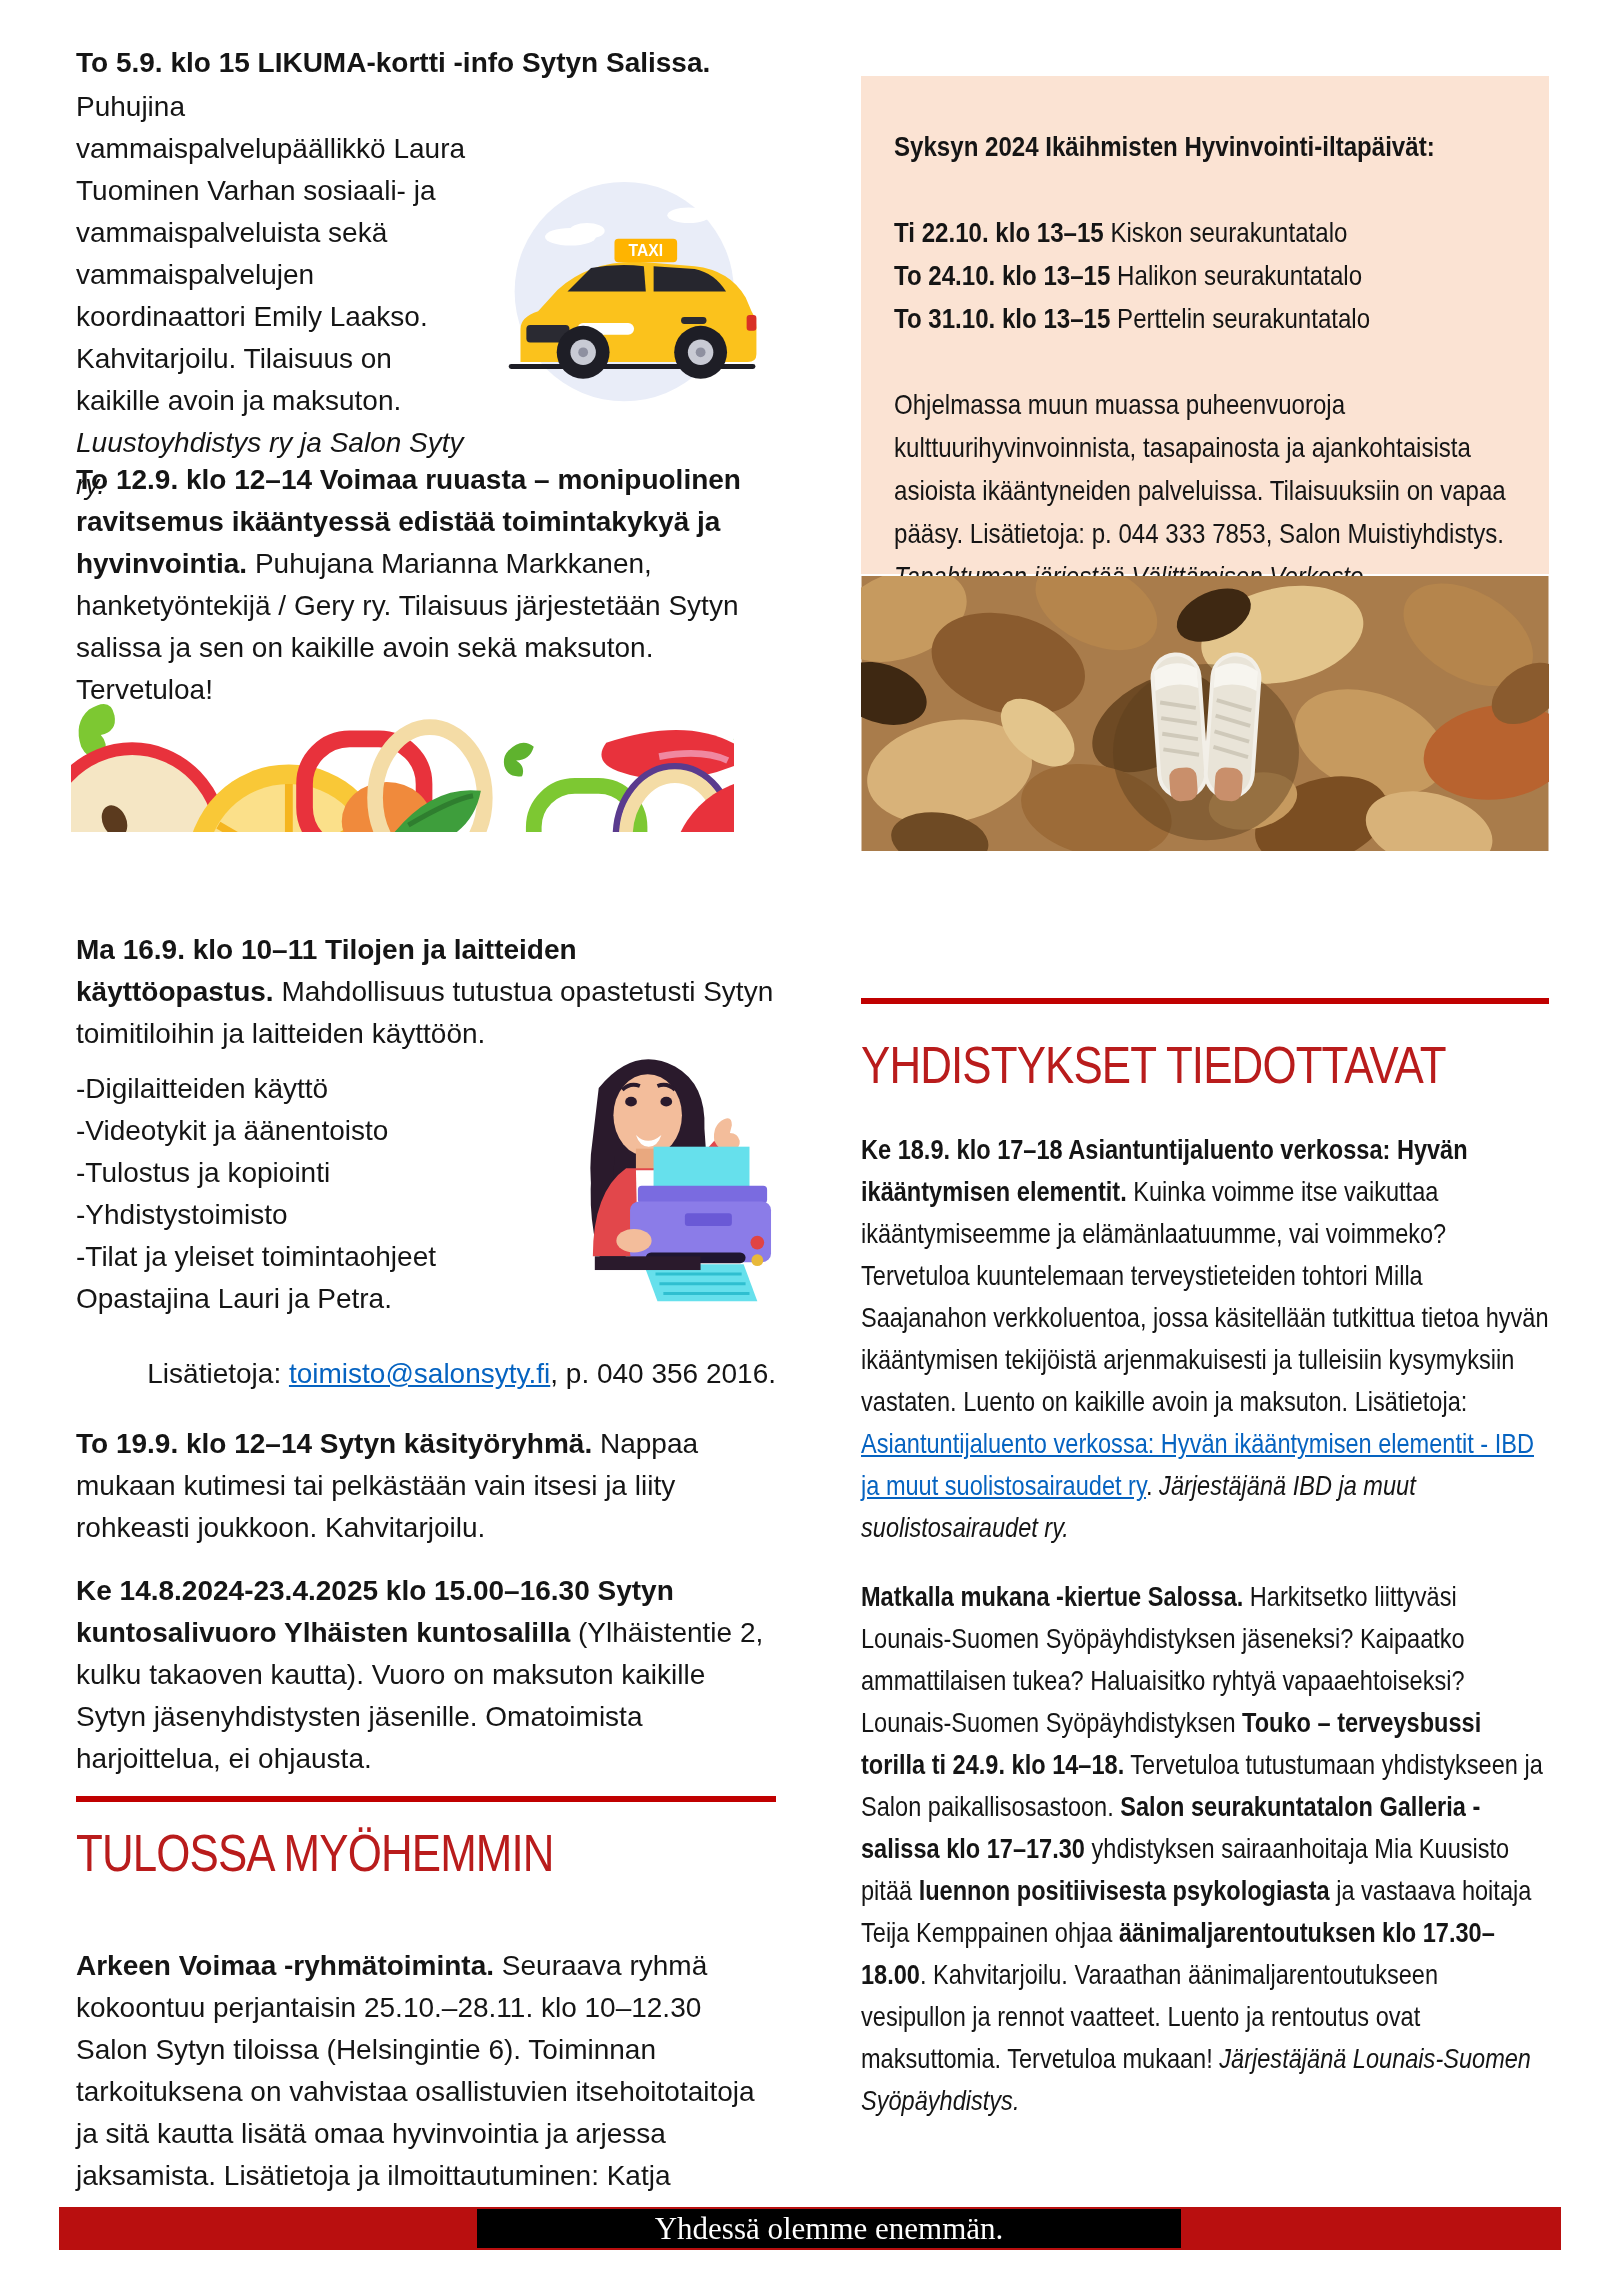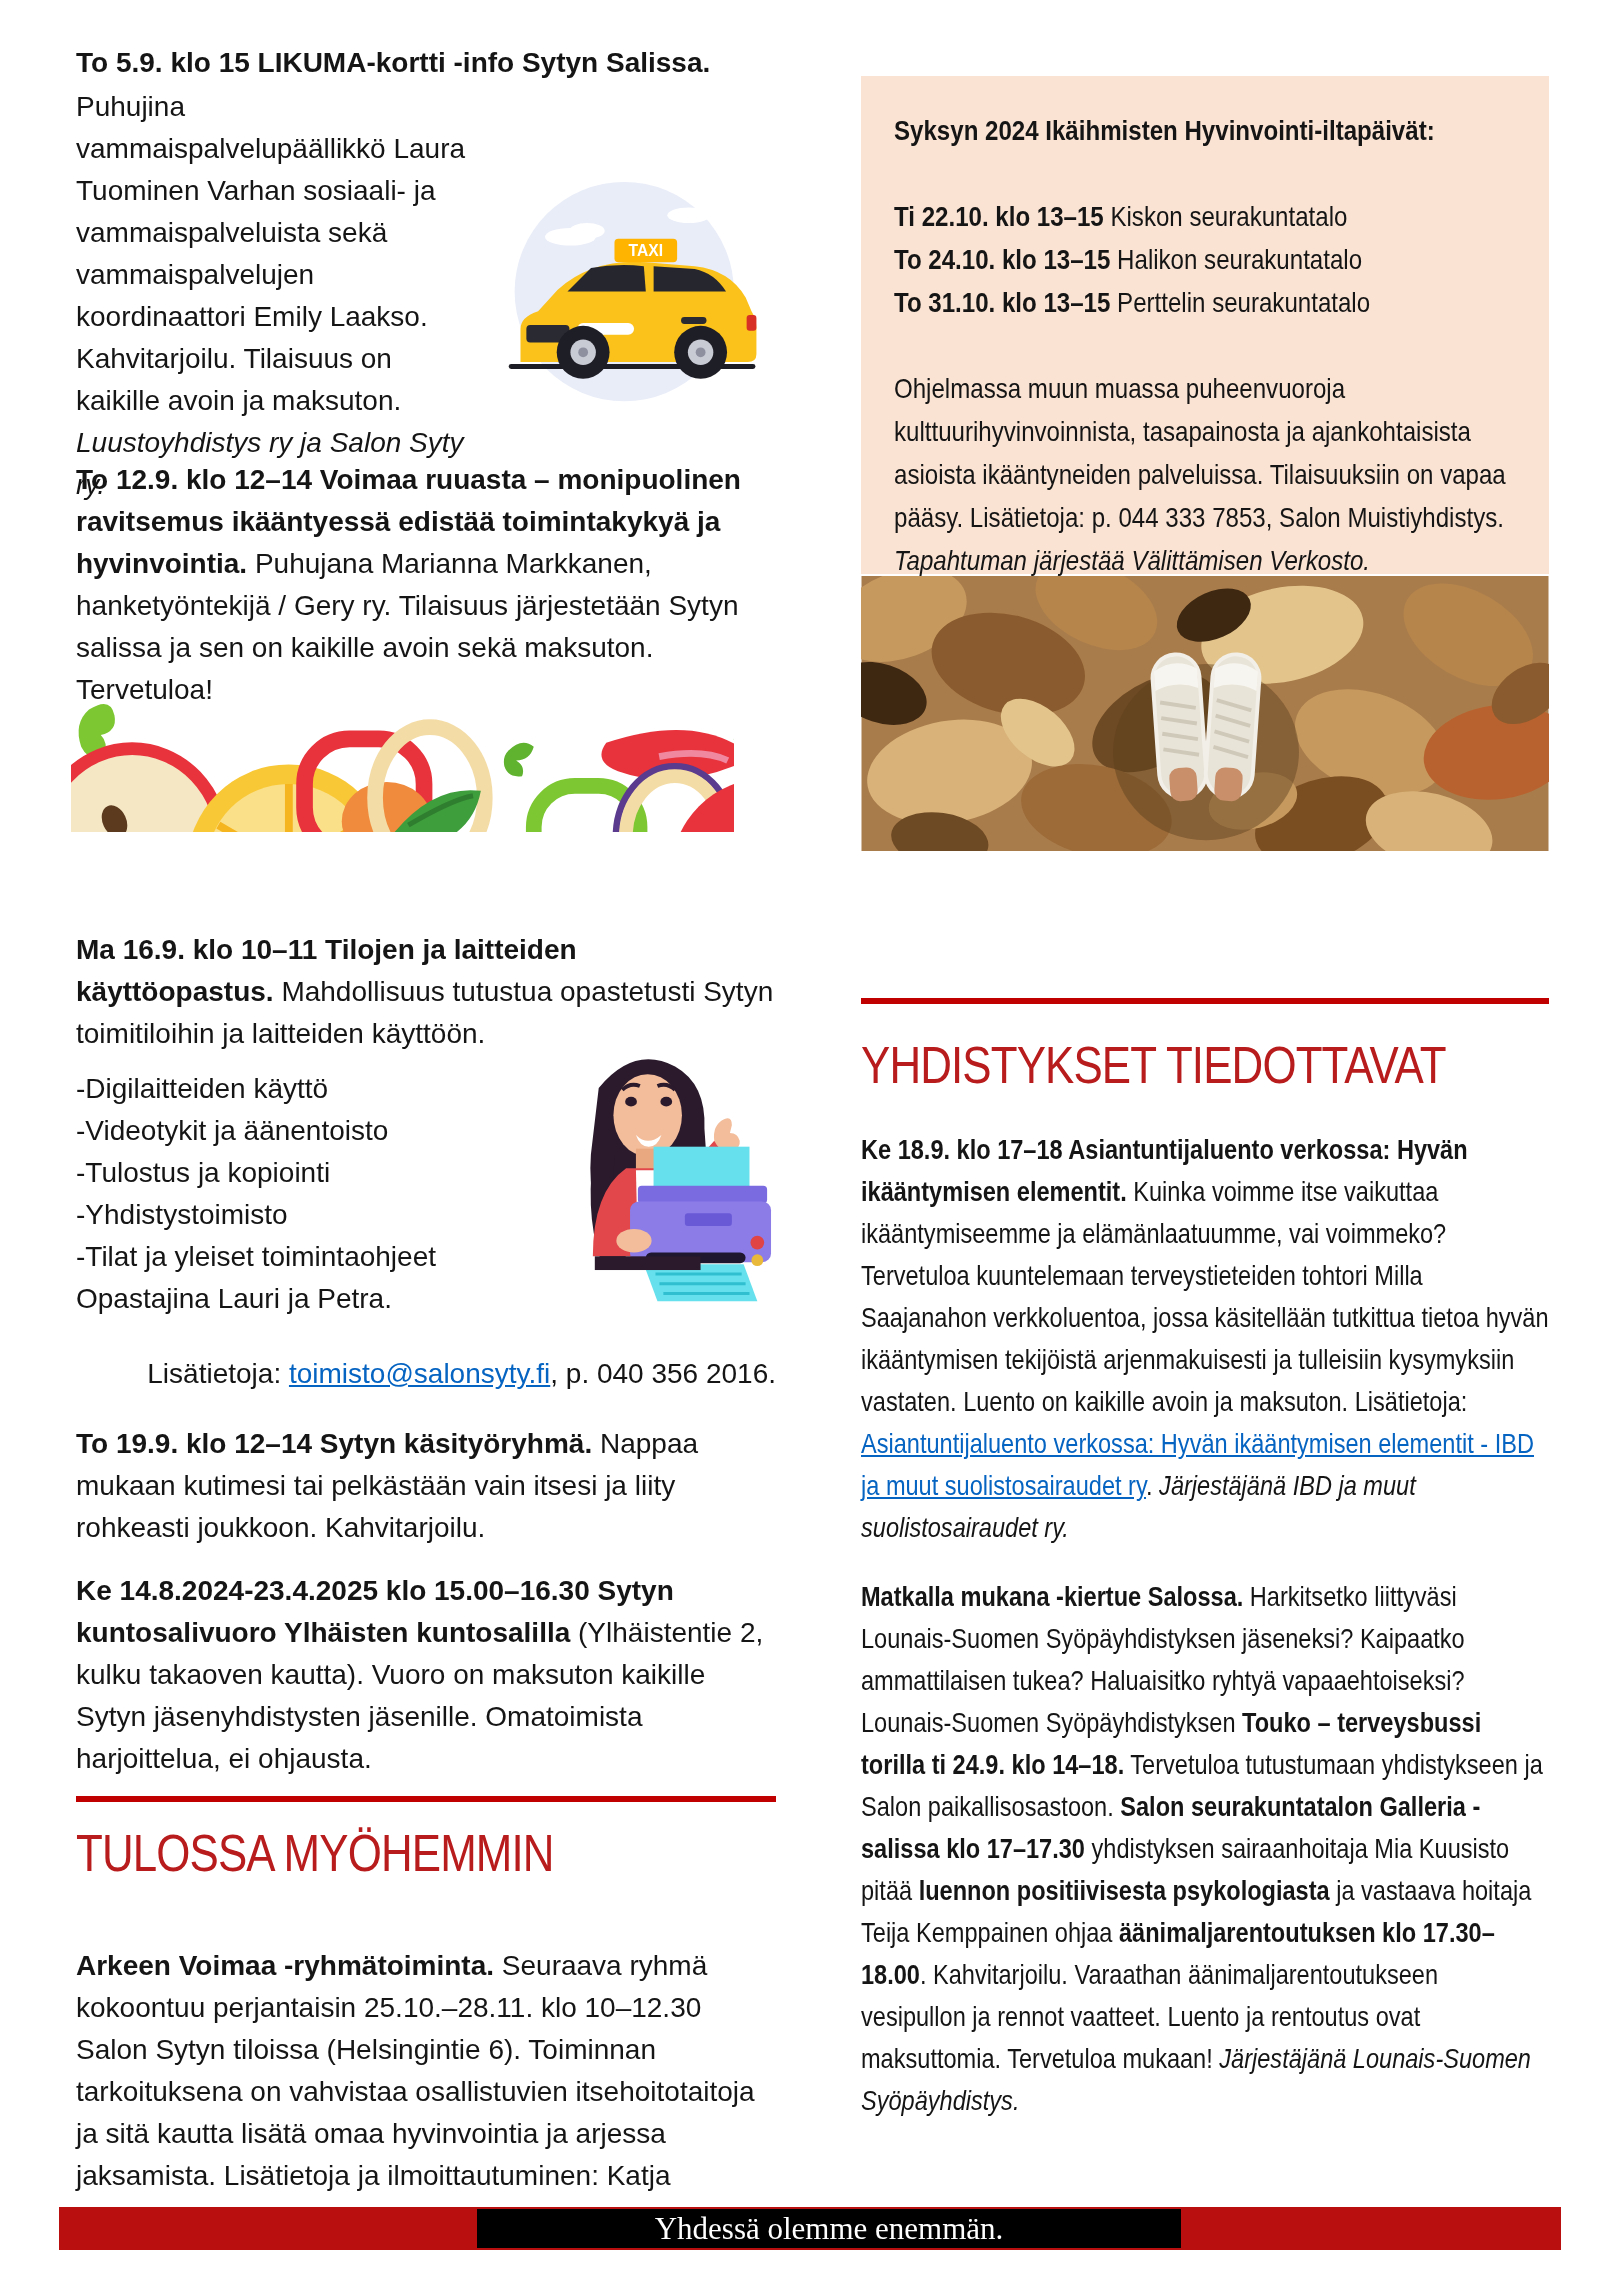"Syksyn 2024 Ikäihmisten" .infobox { padding: 33px 33px -> 49px 33px }
